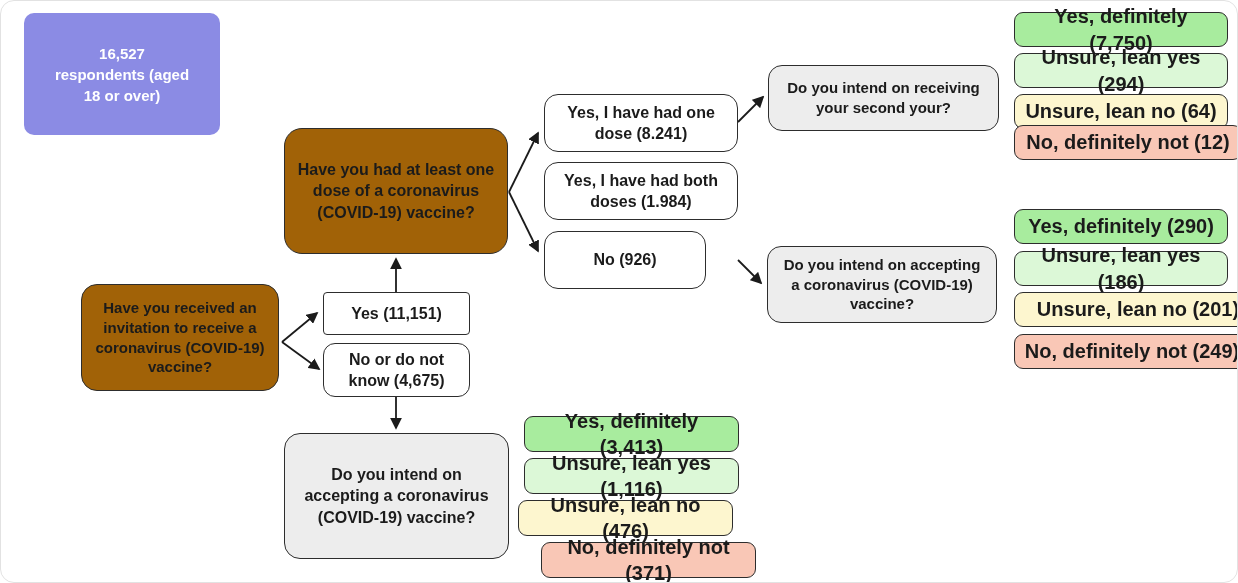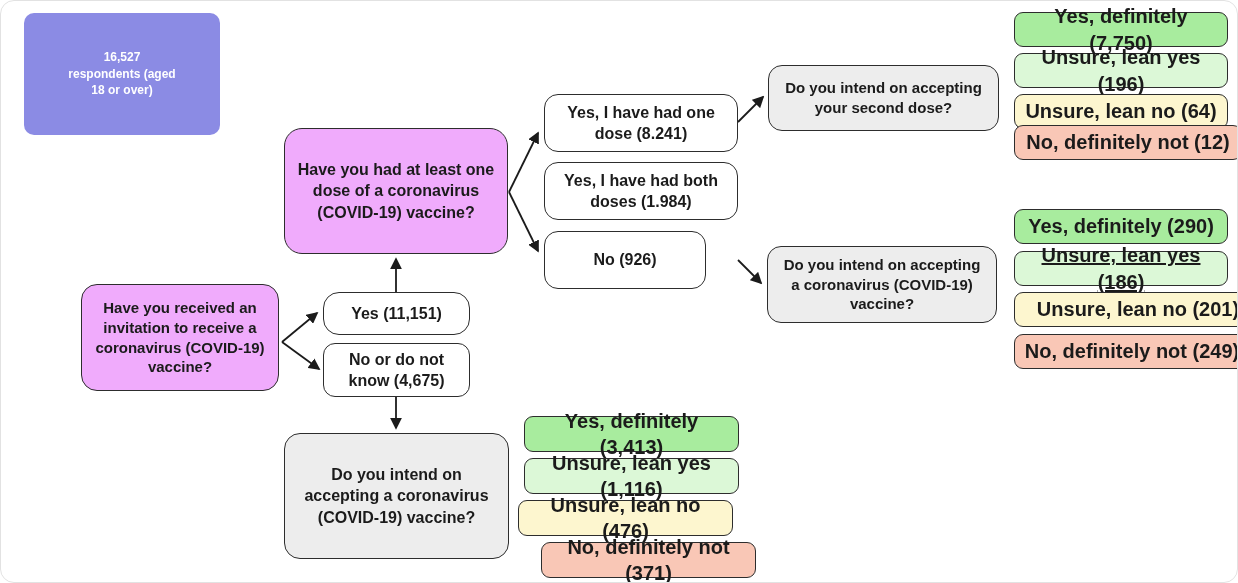"16,527" .root { font-size: 12px -> 15px }
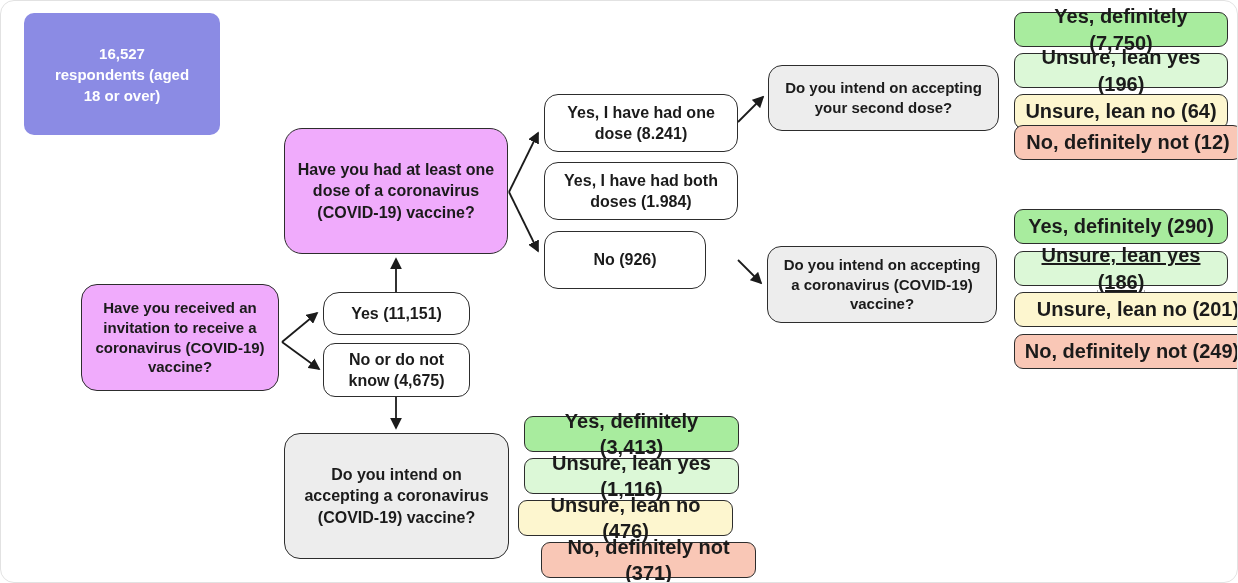"Unsure, lean yes (196)" div.node { text: 196 -> 294 }
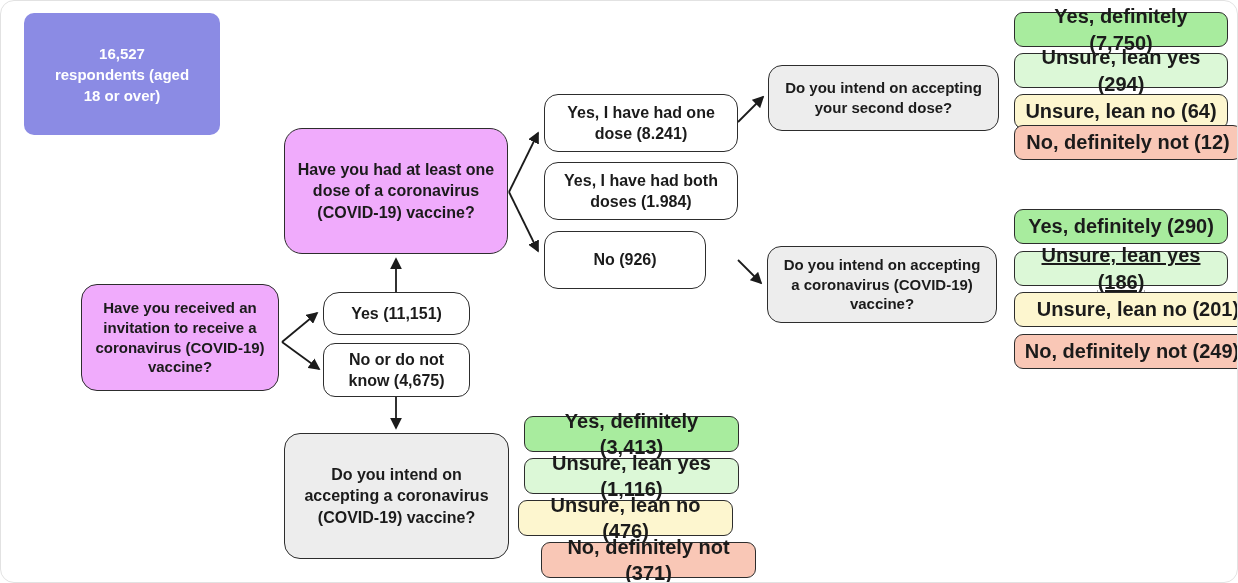"Do you intend on accepting your" div.node { text: accepting your second dose -> receiving your second your }
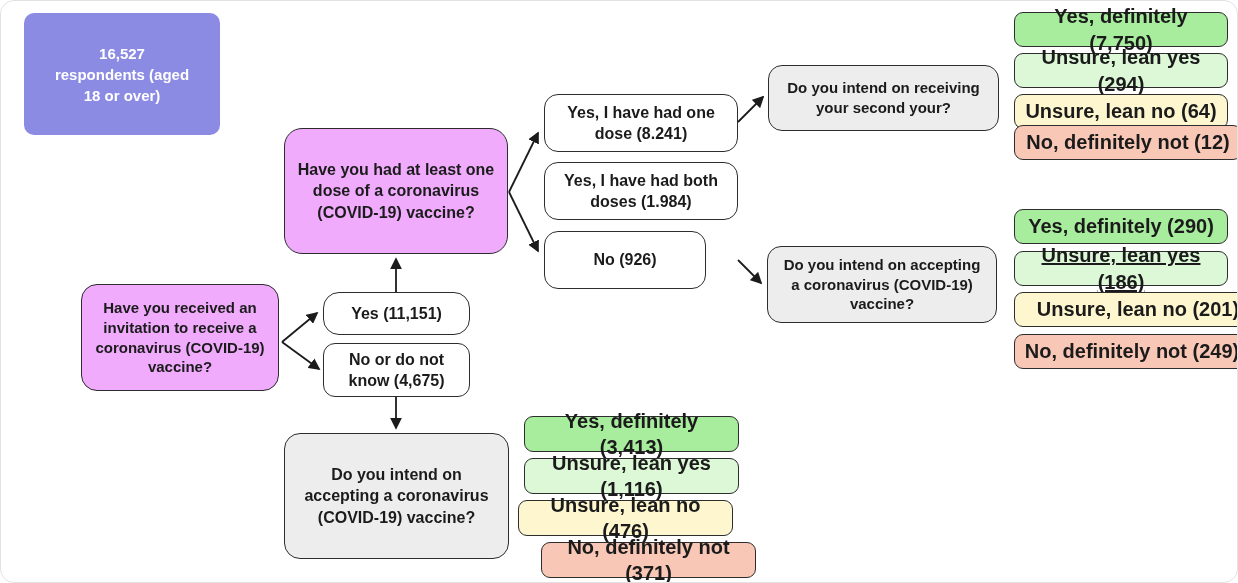"Have you had at least" .pink { background: #f0abfc -> #a16207 }
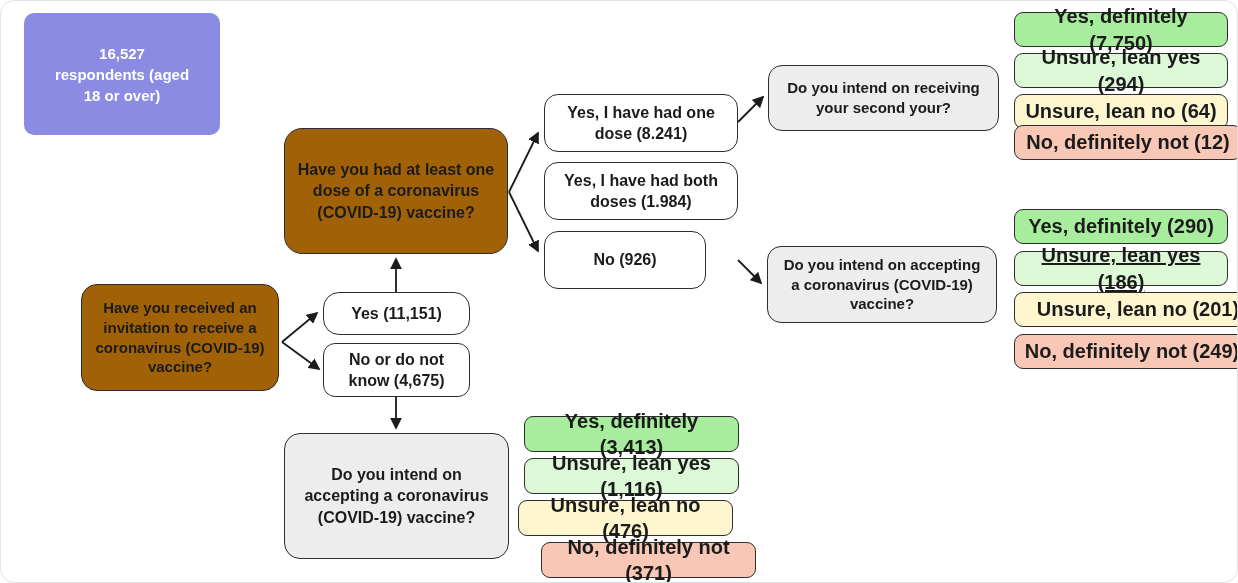"Unsure, lean yes (186)" div.node { text-decoration: underline -> none }
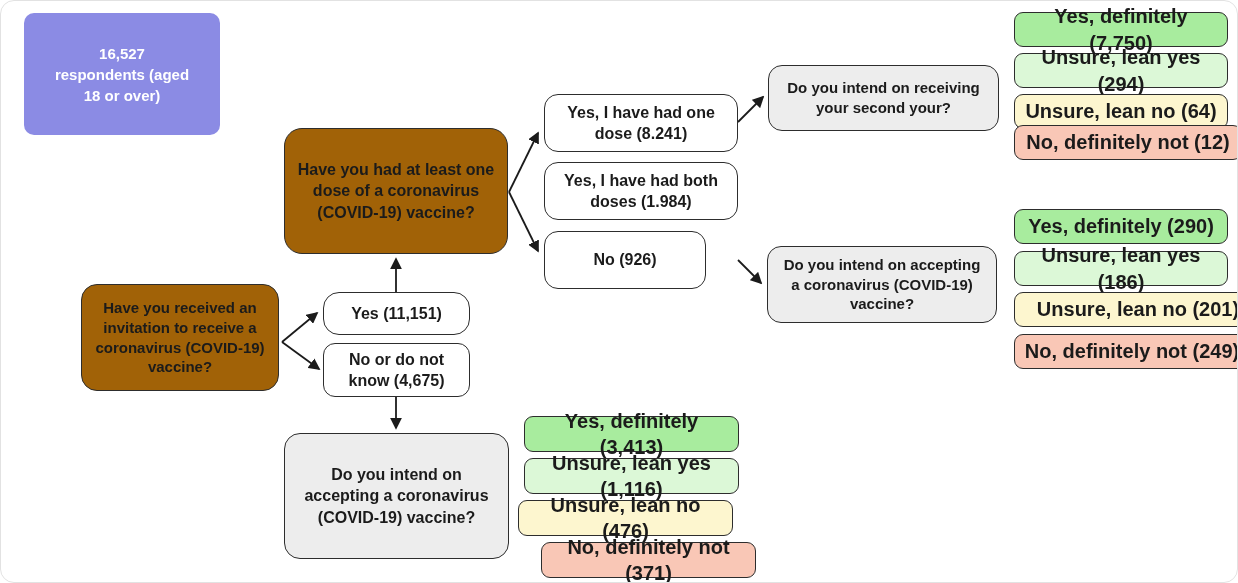"Yes (11,151)" div.node { border-radius: 16px -> 4px }
